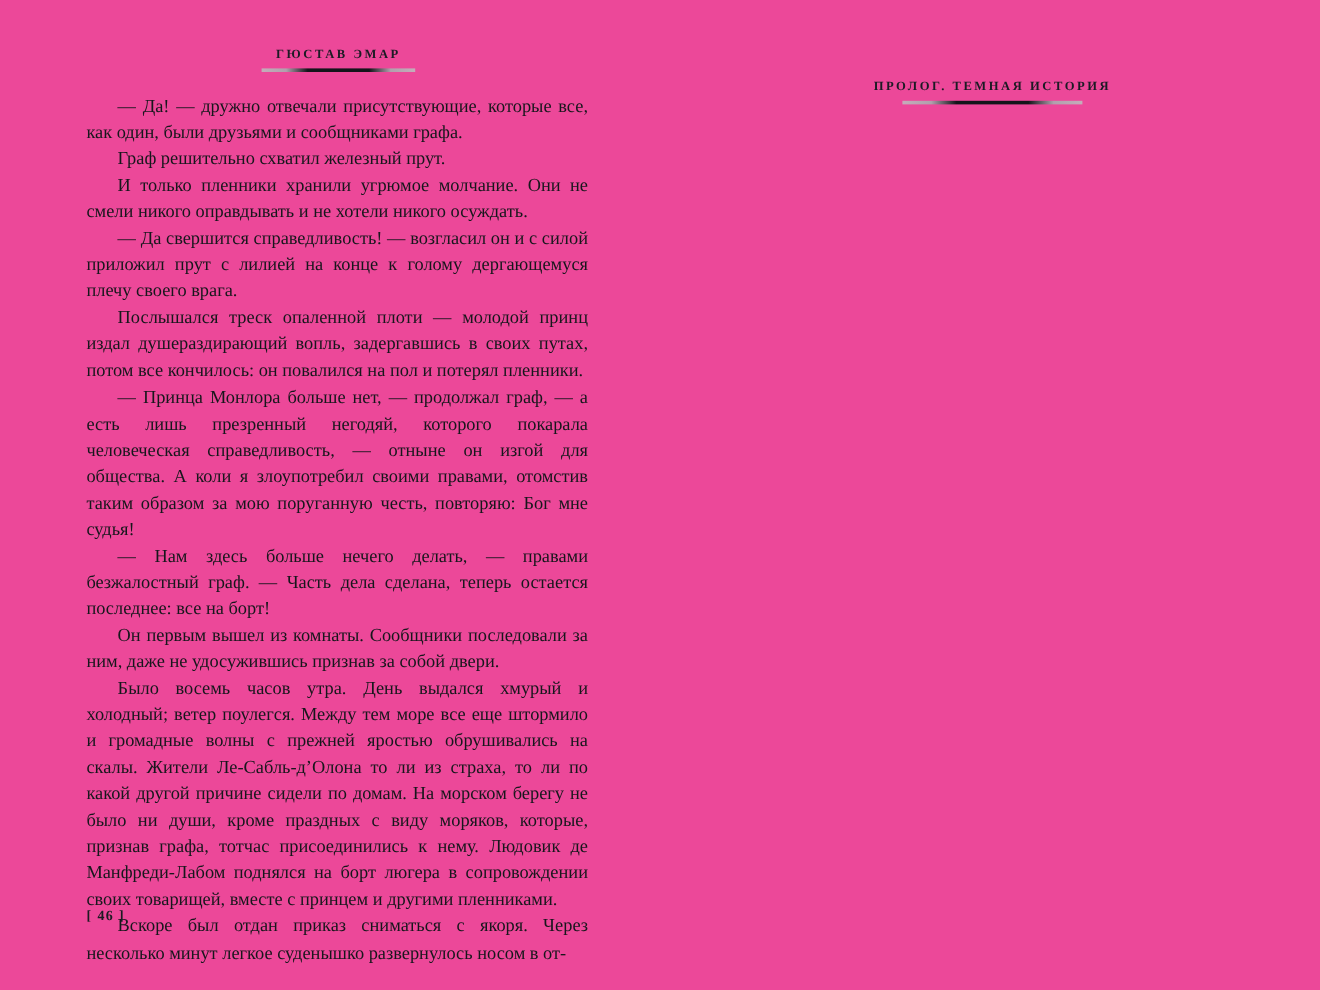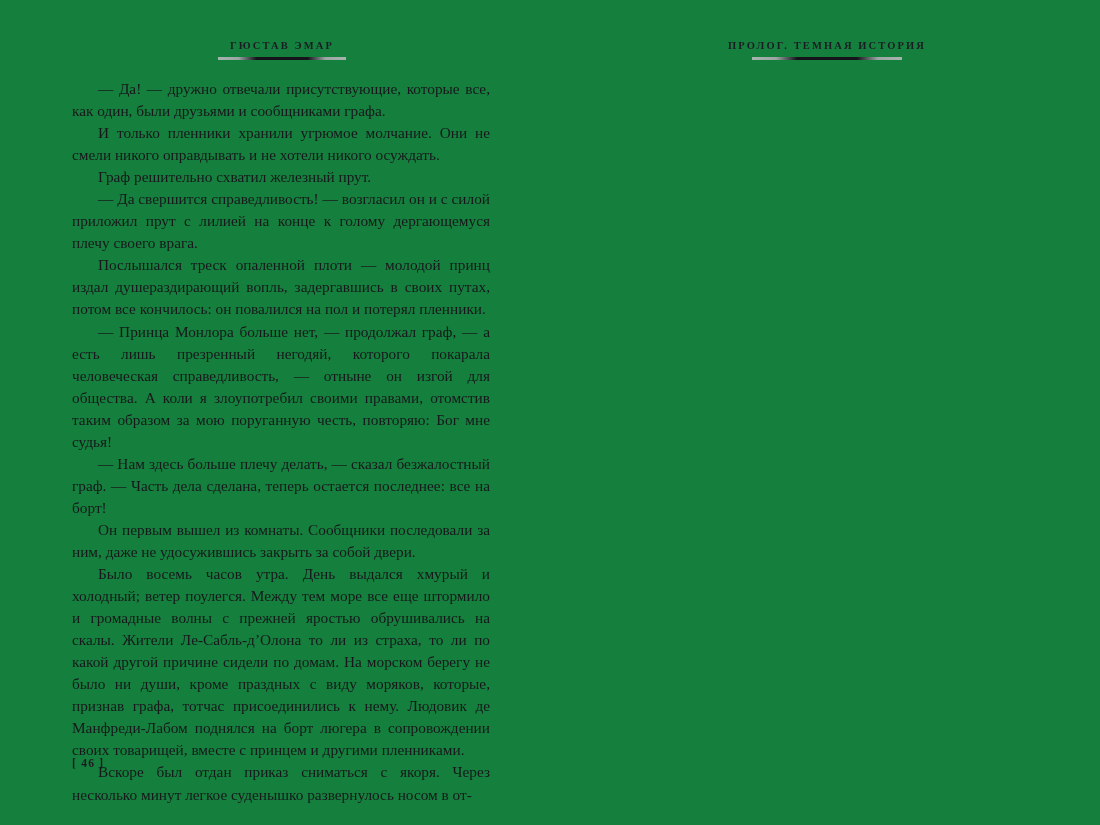"ГЮСТАВ ЭМАР" .spread { background: #15803d -> #ec4899 }
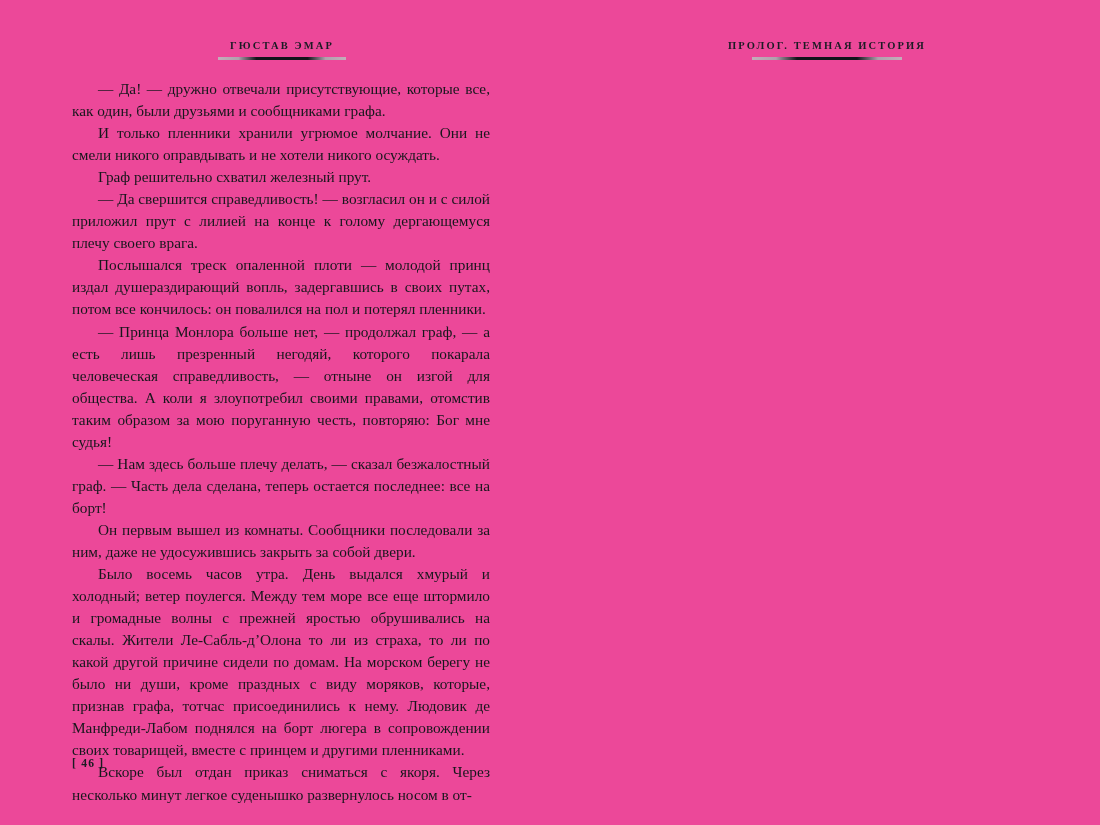"ПРОЛОГ. ТЕМНАЯ ИСТОРИЯ" .runhead-right { margin-top: none -> 27px }
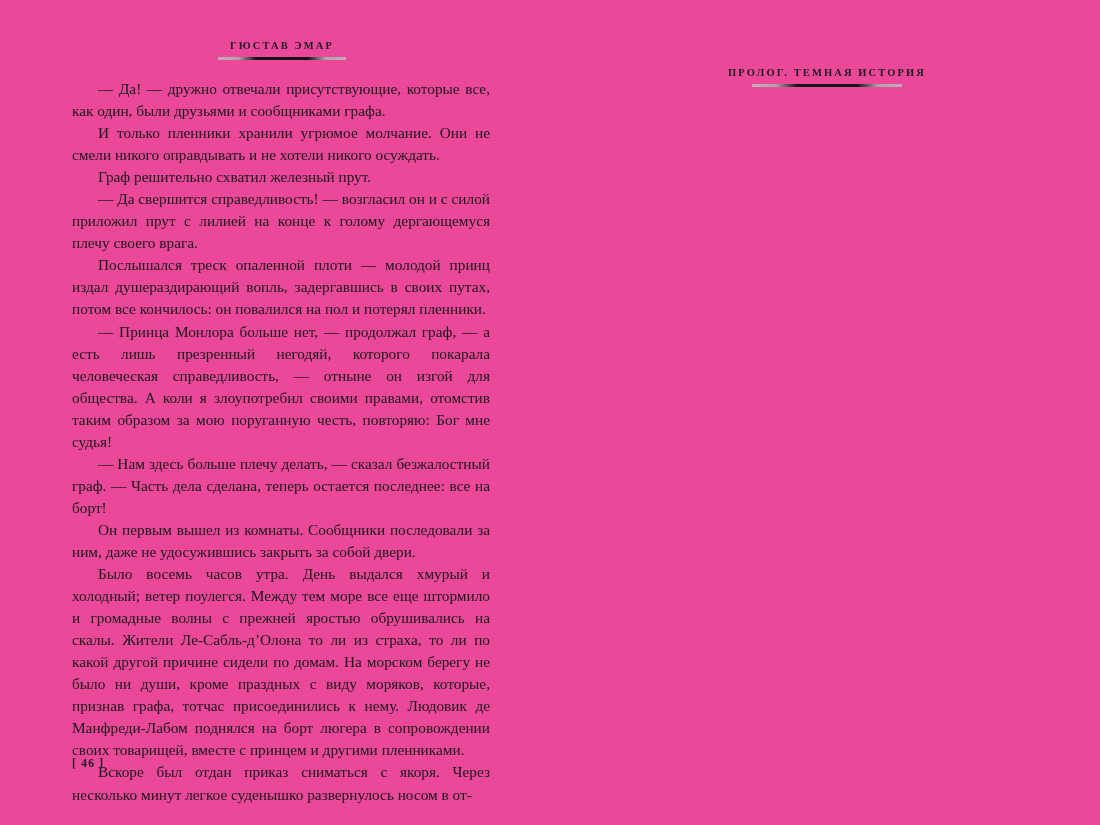"И только пленники хранили угрюмое" p { order: before "Граф решительно схватил железный прут." -> after "Граф решительно схватил железный прут." }
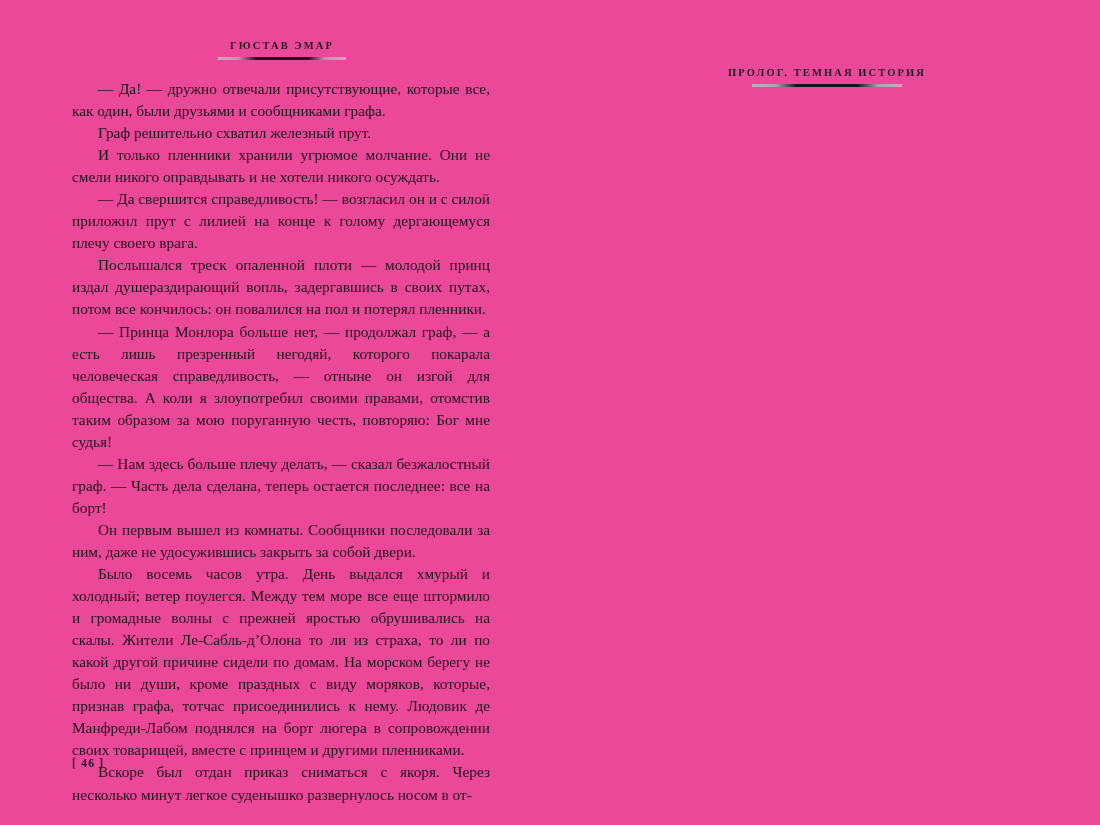"— Нам здесь больше плечу" p { text: плечу делать, — сказал -> нечего делать, — правами }
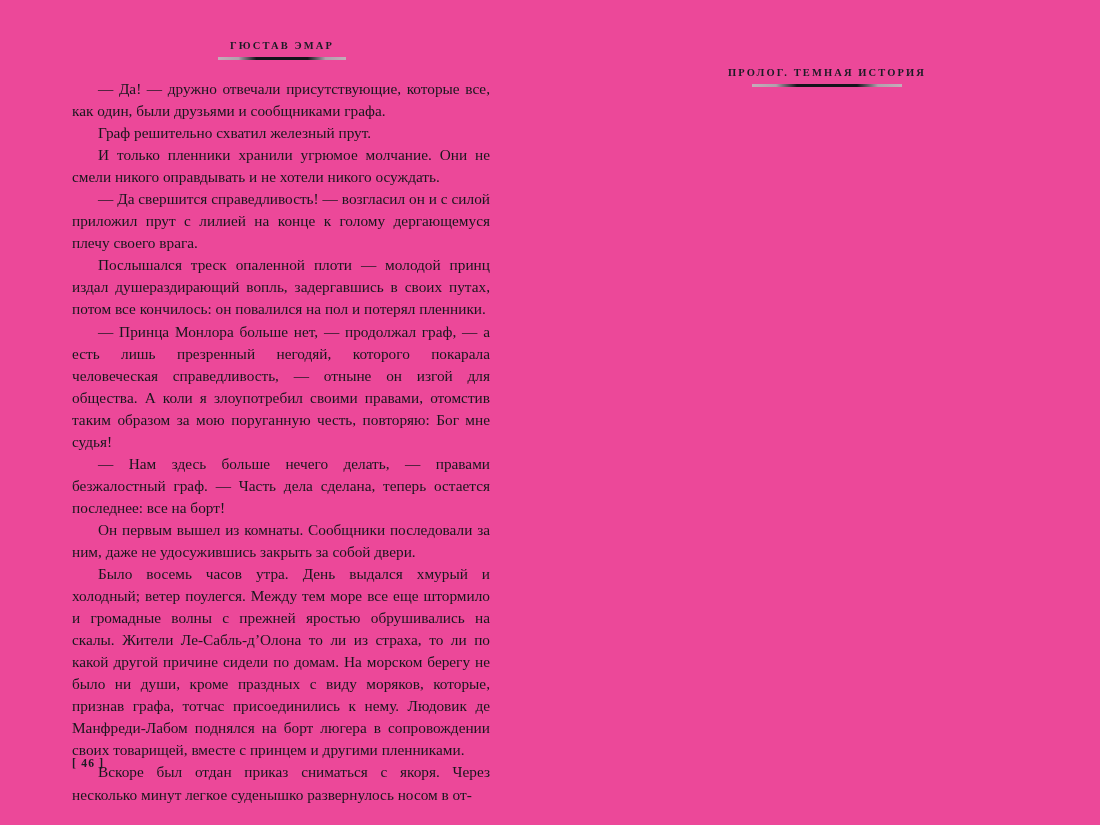"Он первым вышел из комнаты." p { text: закрыть -> признав }
